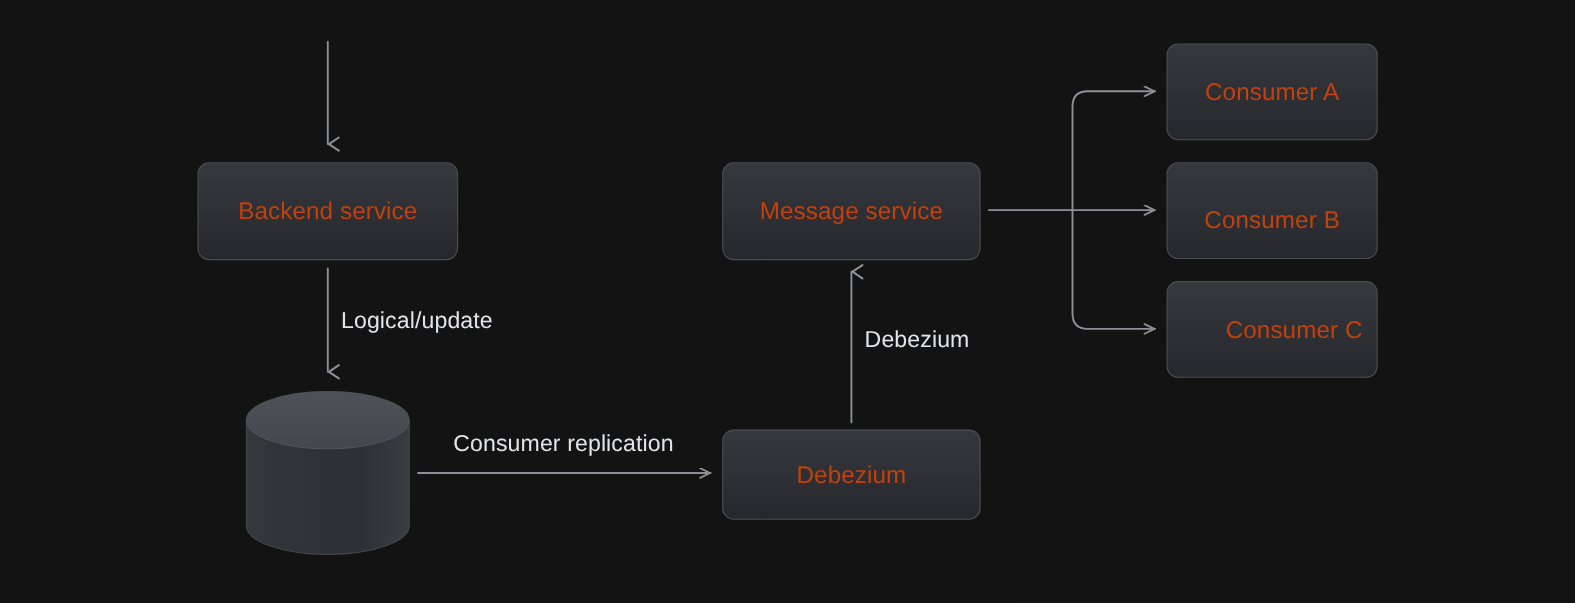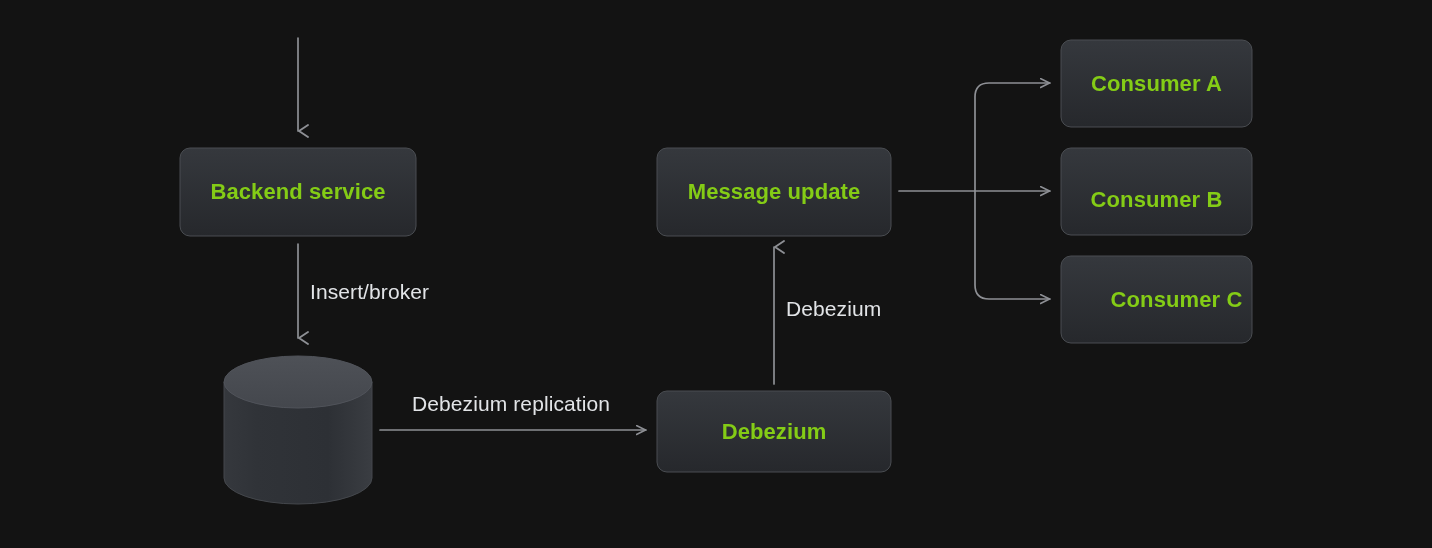"Consumer A" .node-label { color: #84cc16 -> #c2410c; font-weight: bold -> none }
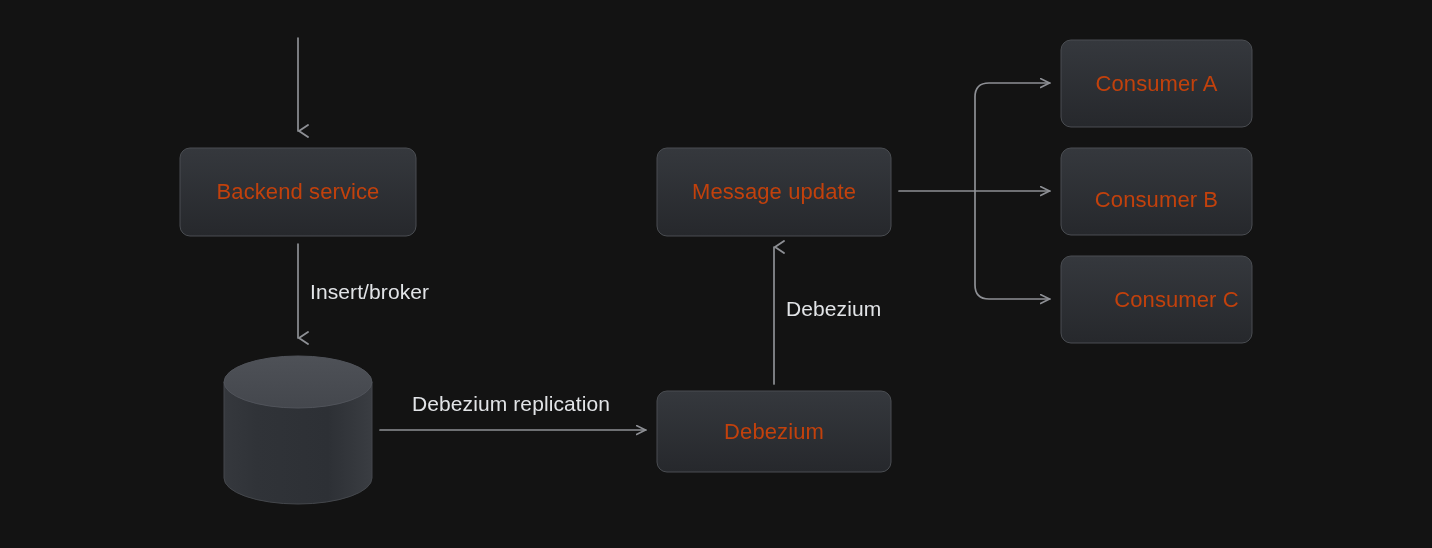"Message update" div.node-label { text: update -> service }
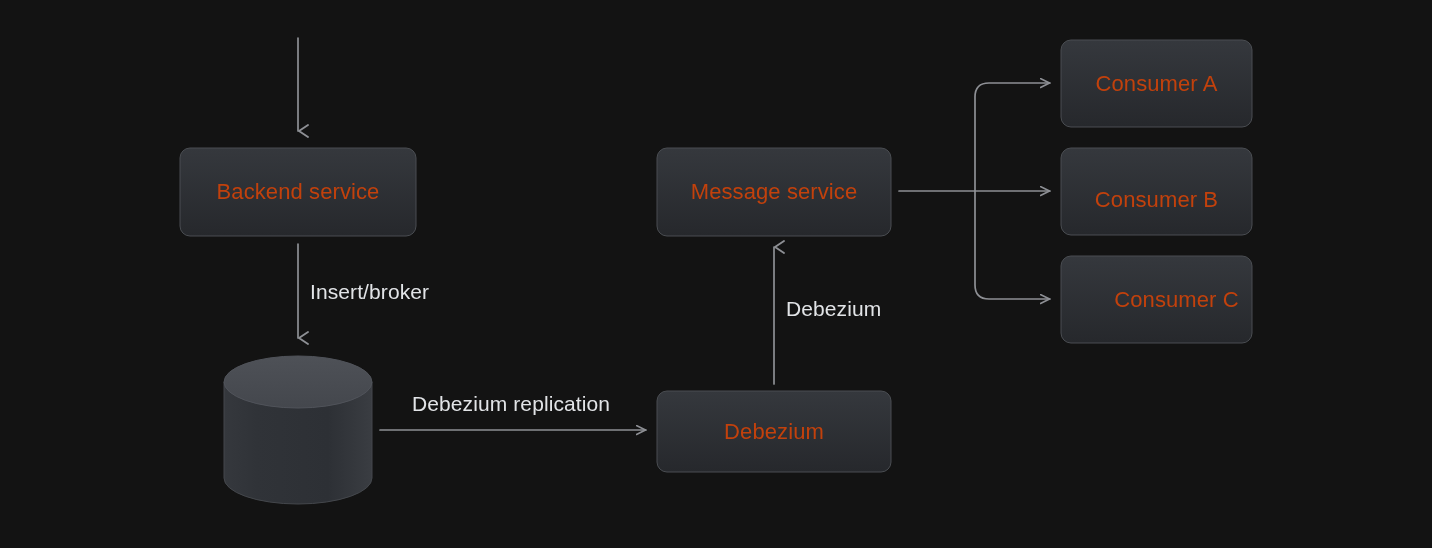"Insert/broker" div.edge-label { text: Insert/broker -> Logical/update }
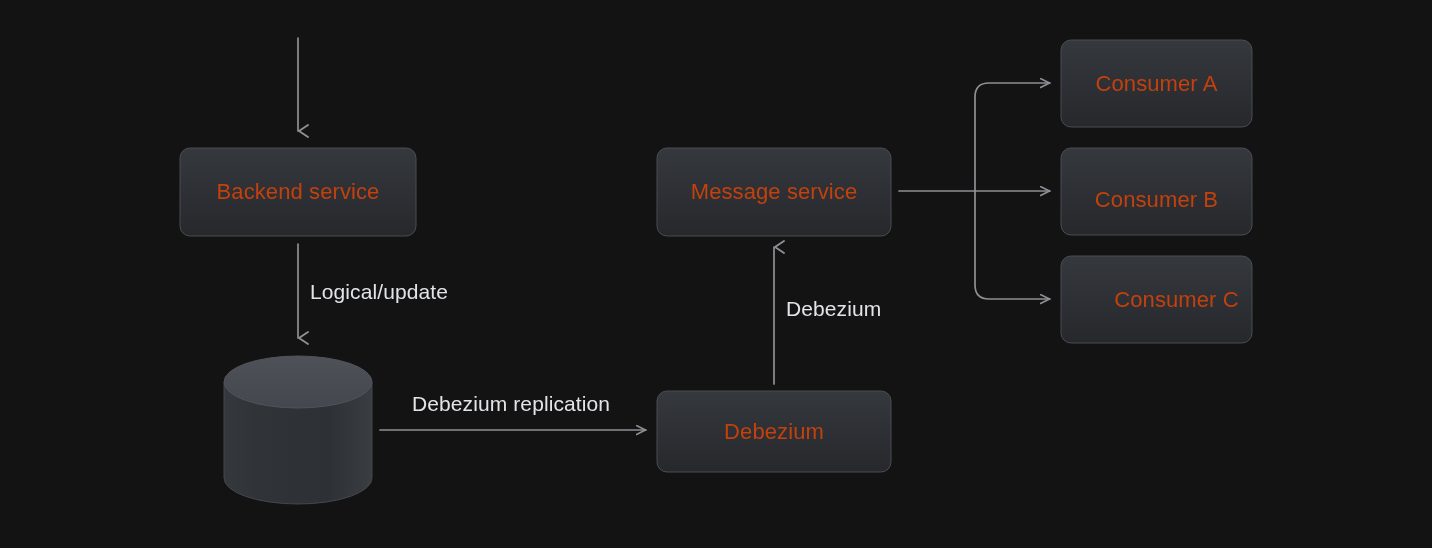"Debezium replication" div.edge-label { text: Debezium -> Consumer }
